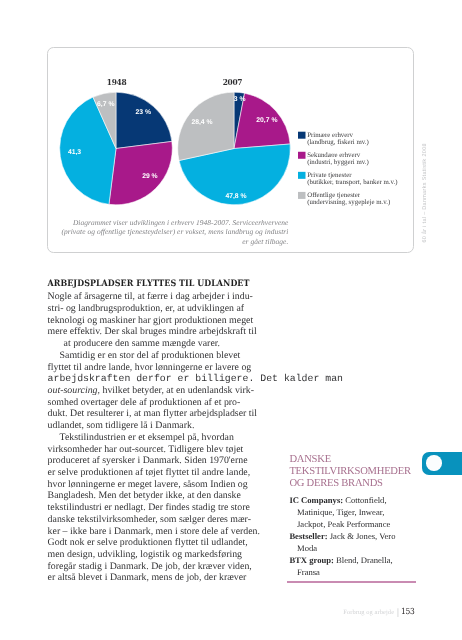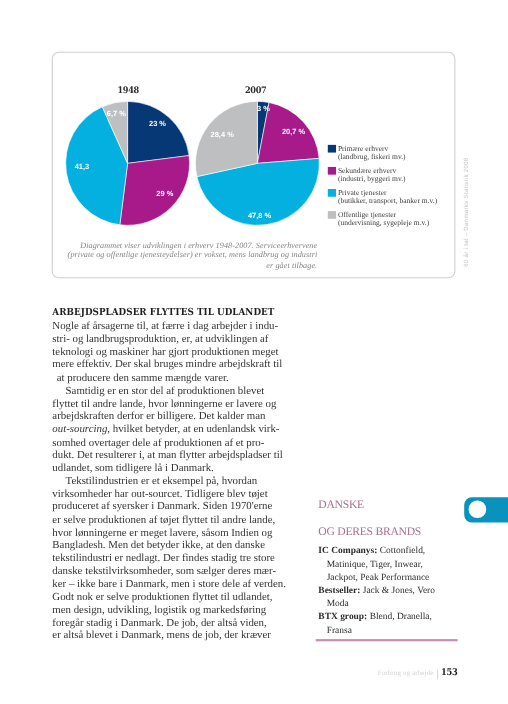"at producere den samme mængde" div.art-line { left: 4px -> 16px }
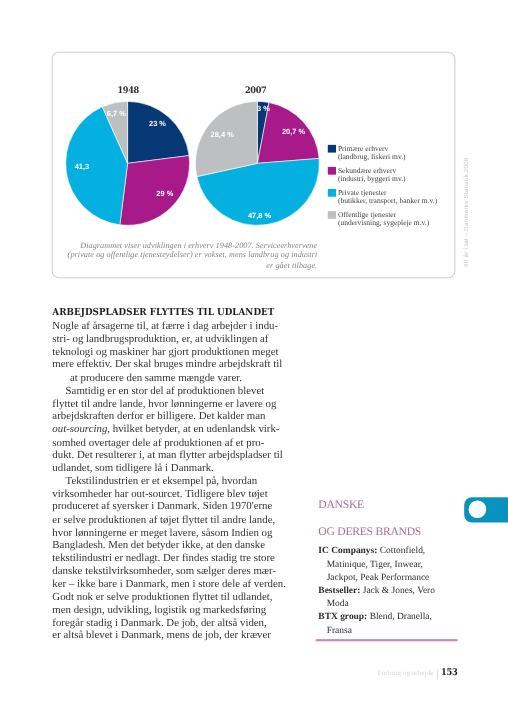"arbejdskraften derfor er billigere. Det" div.art-line { font-family: none -> Liberation Mono, monospace }
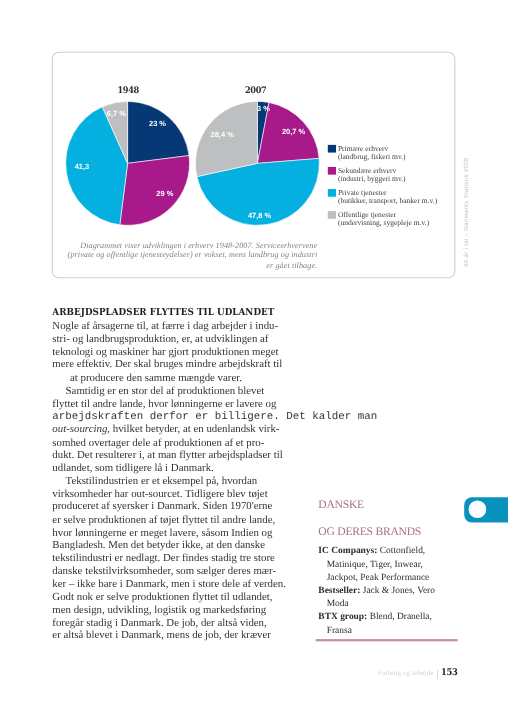"TEKSTILVIRKSOMHEDER" div.side-title-line { html: none -> <div>TEKSTILVIRKSOMHEDER</div> }
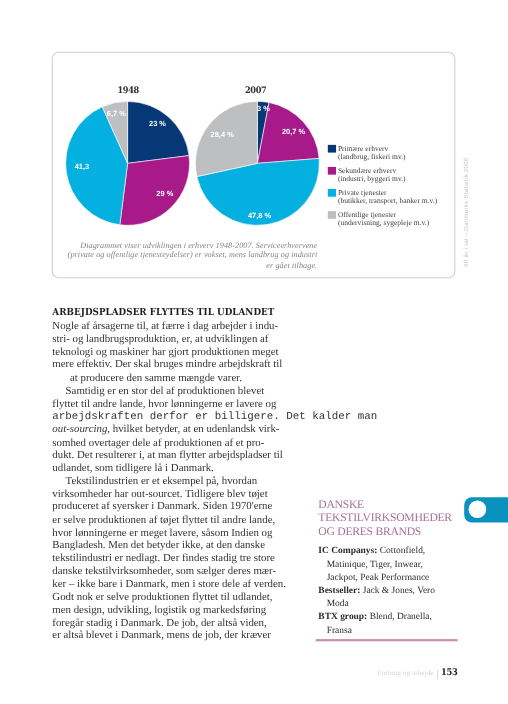"foregår stadig i Danmark. De" div.art-line { text: altså -> kræver }
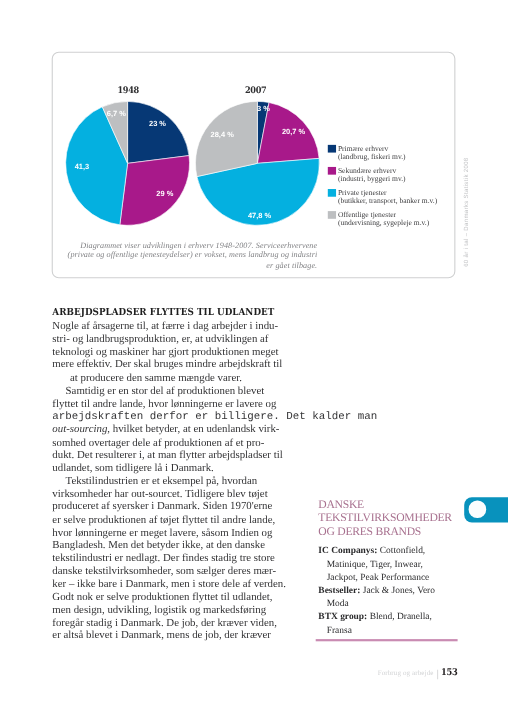"153" .footer .pg { font-weight: bold -> normal }
